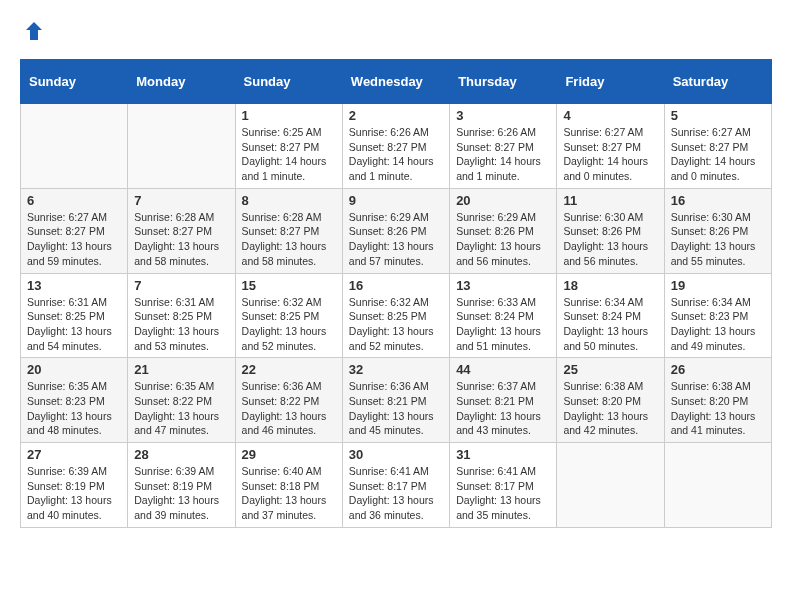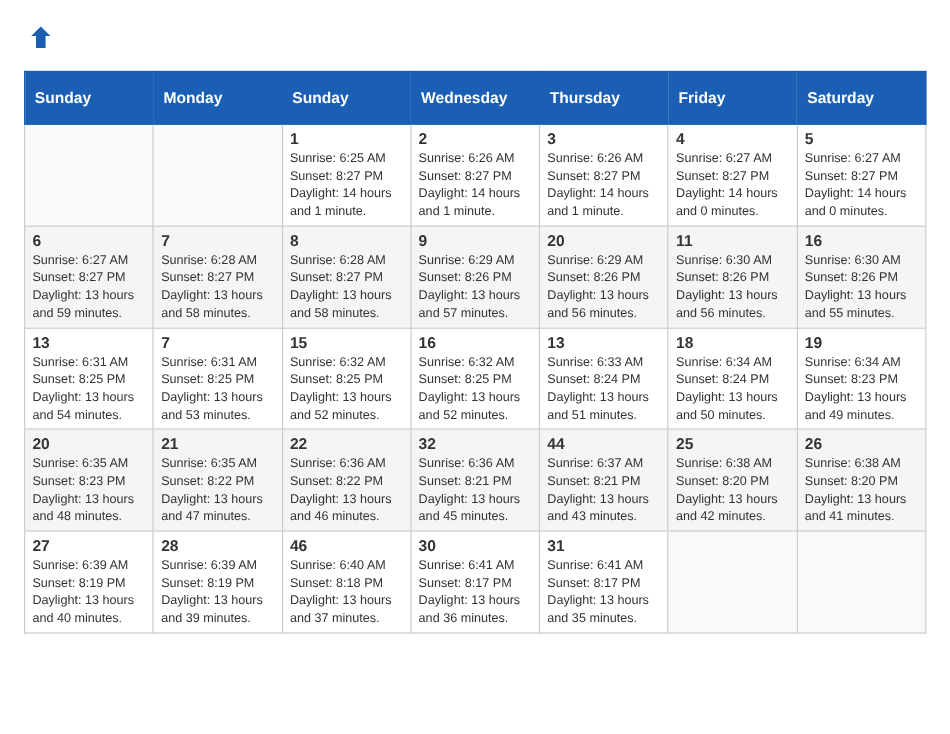"46" div.day-number { text: 46 -> 29 }
